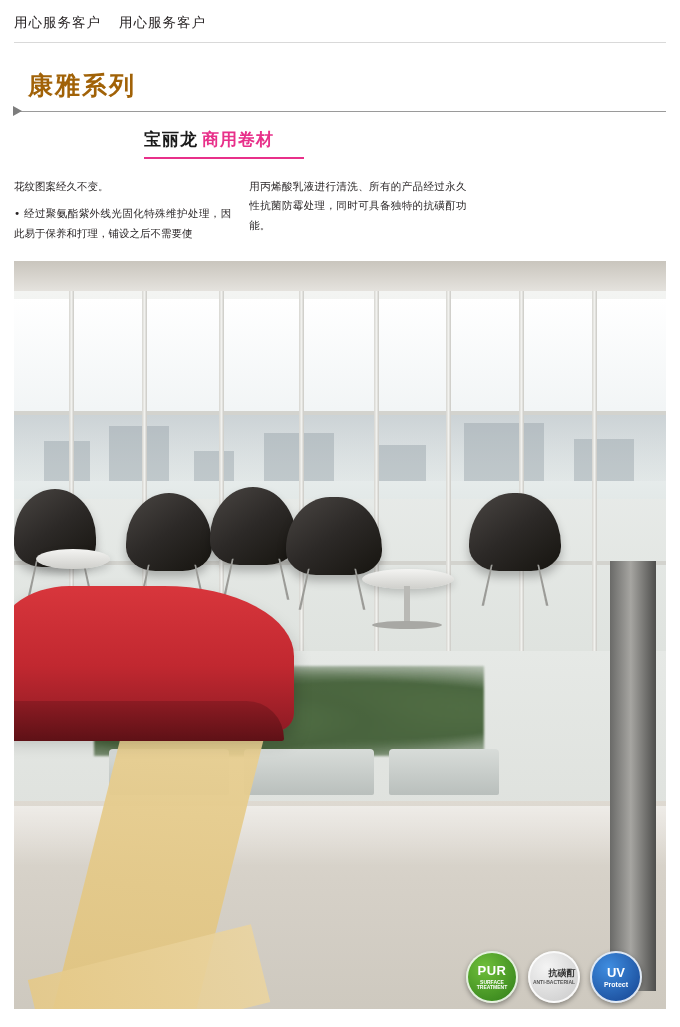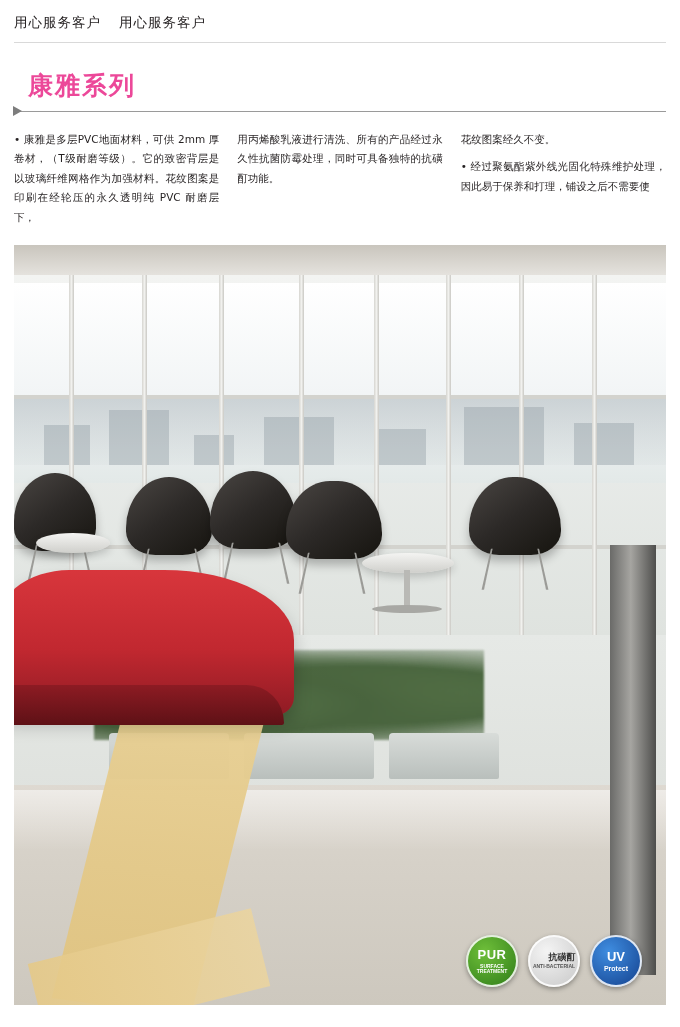"康雅系列" .title-cn { color: #ec4899 -> #a16207 }
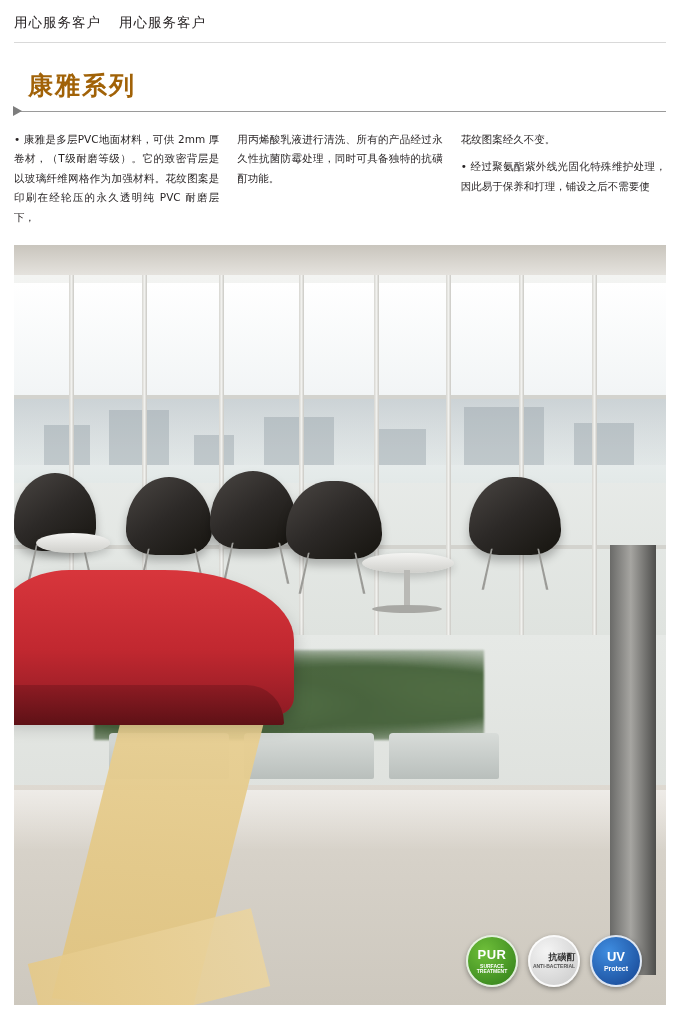"宝丽龙" div.subtitle-wrap { html: none -> <div> <div> <span>宝丽龙</span> <span>商用卷材</span> </div> <div></div> </div> }
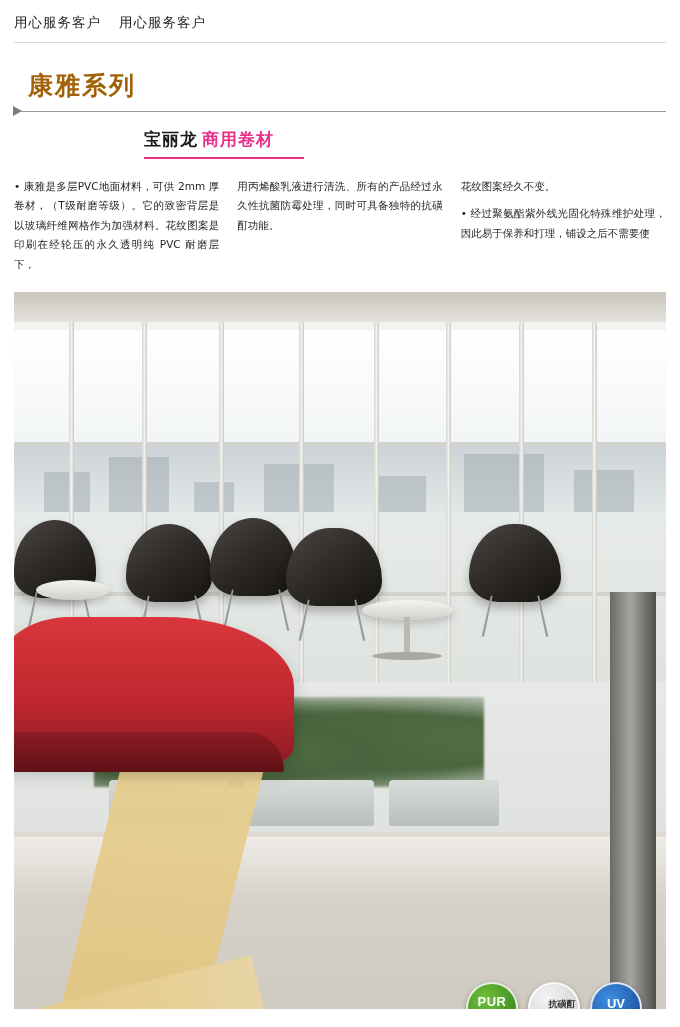"• 康雅是多层PVC地面材料，可供 2mm" div.col { html: <div> <p>• 康雅是多层PVC地面材料，可供 2mm 厚卷材，（T级耐磨等级）。它的致密背层是以玻璃纤维网格作为加强材料。花纹图案是印刷在经轮压的永久透明纯 PVC 耐磨层下，</p> </div> -> none }
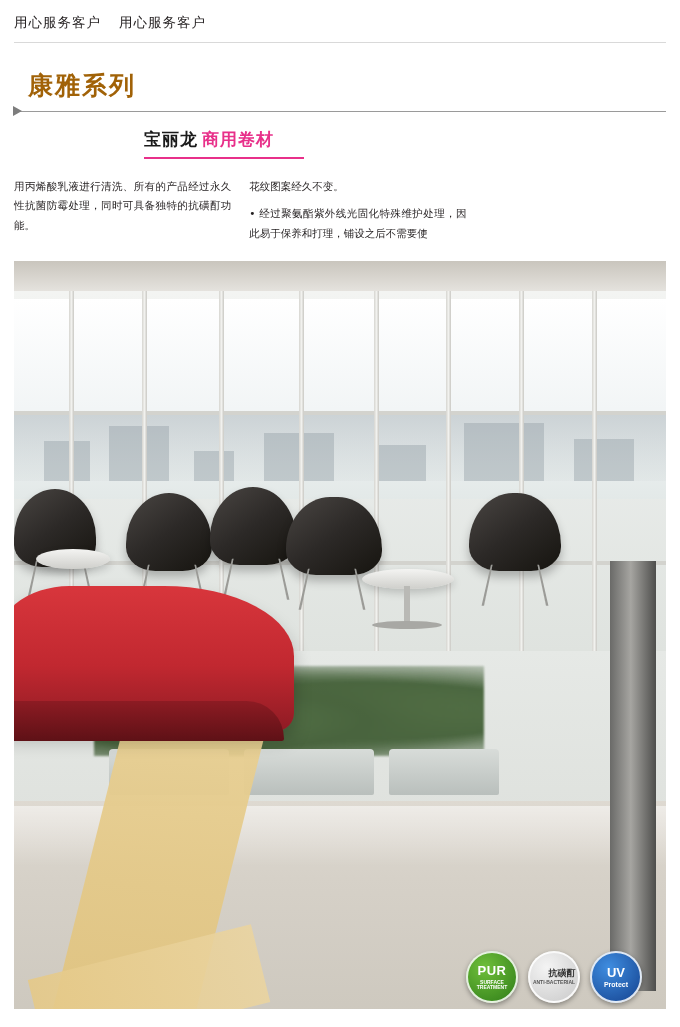"用丙烯酸乳液进行清洗、所有的产品经过永久性抗菌防霉处理，同时可具备独特的抗磺酊功" div.col { order: before "花纹图案经久不变。" -> after "花纹图案经久不变。" }
